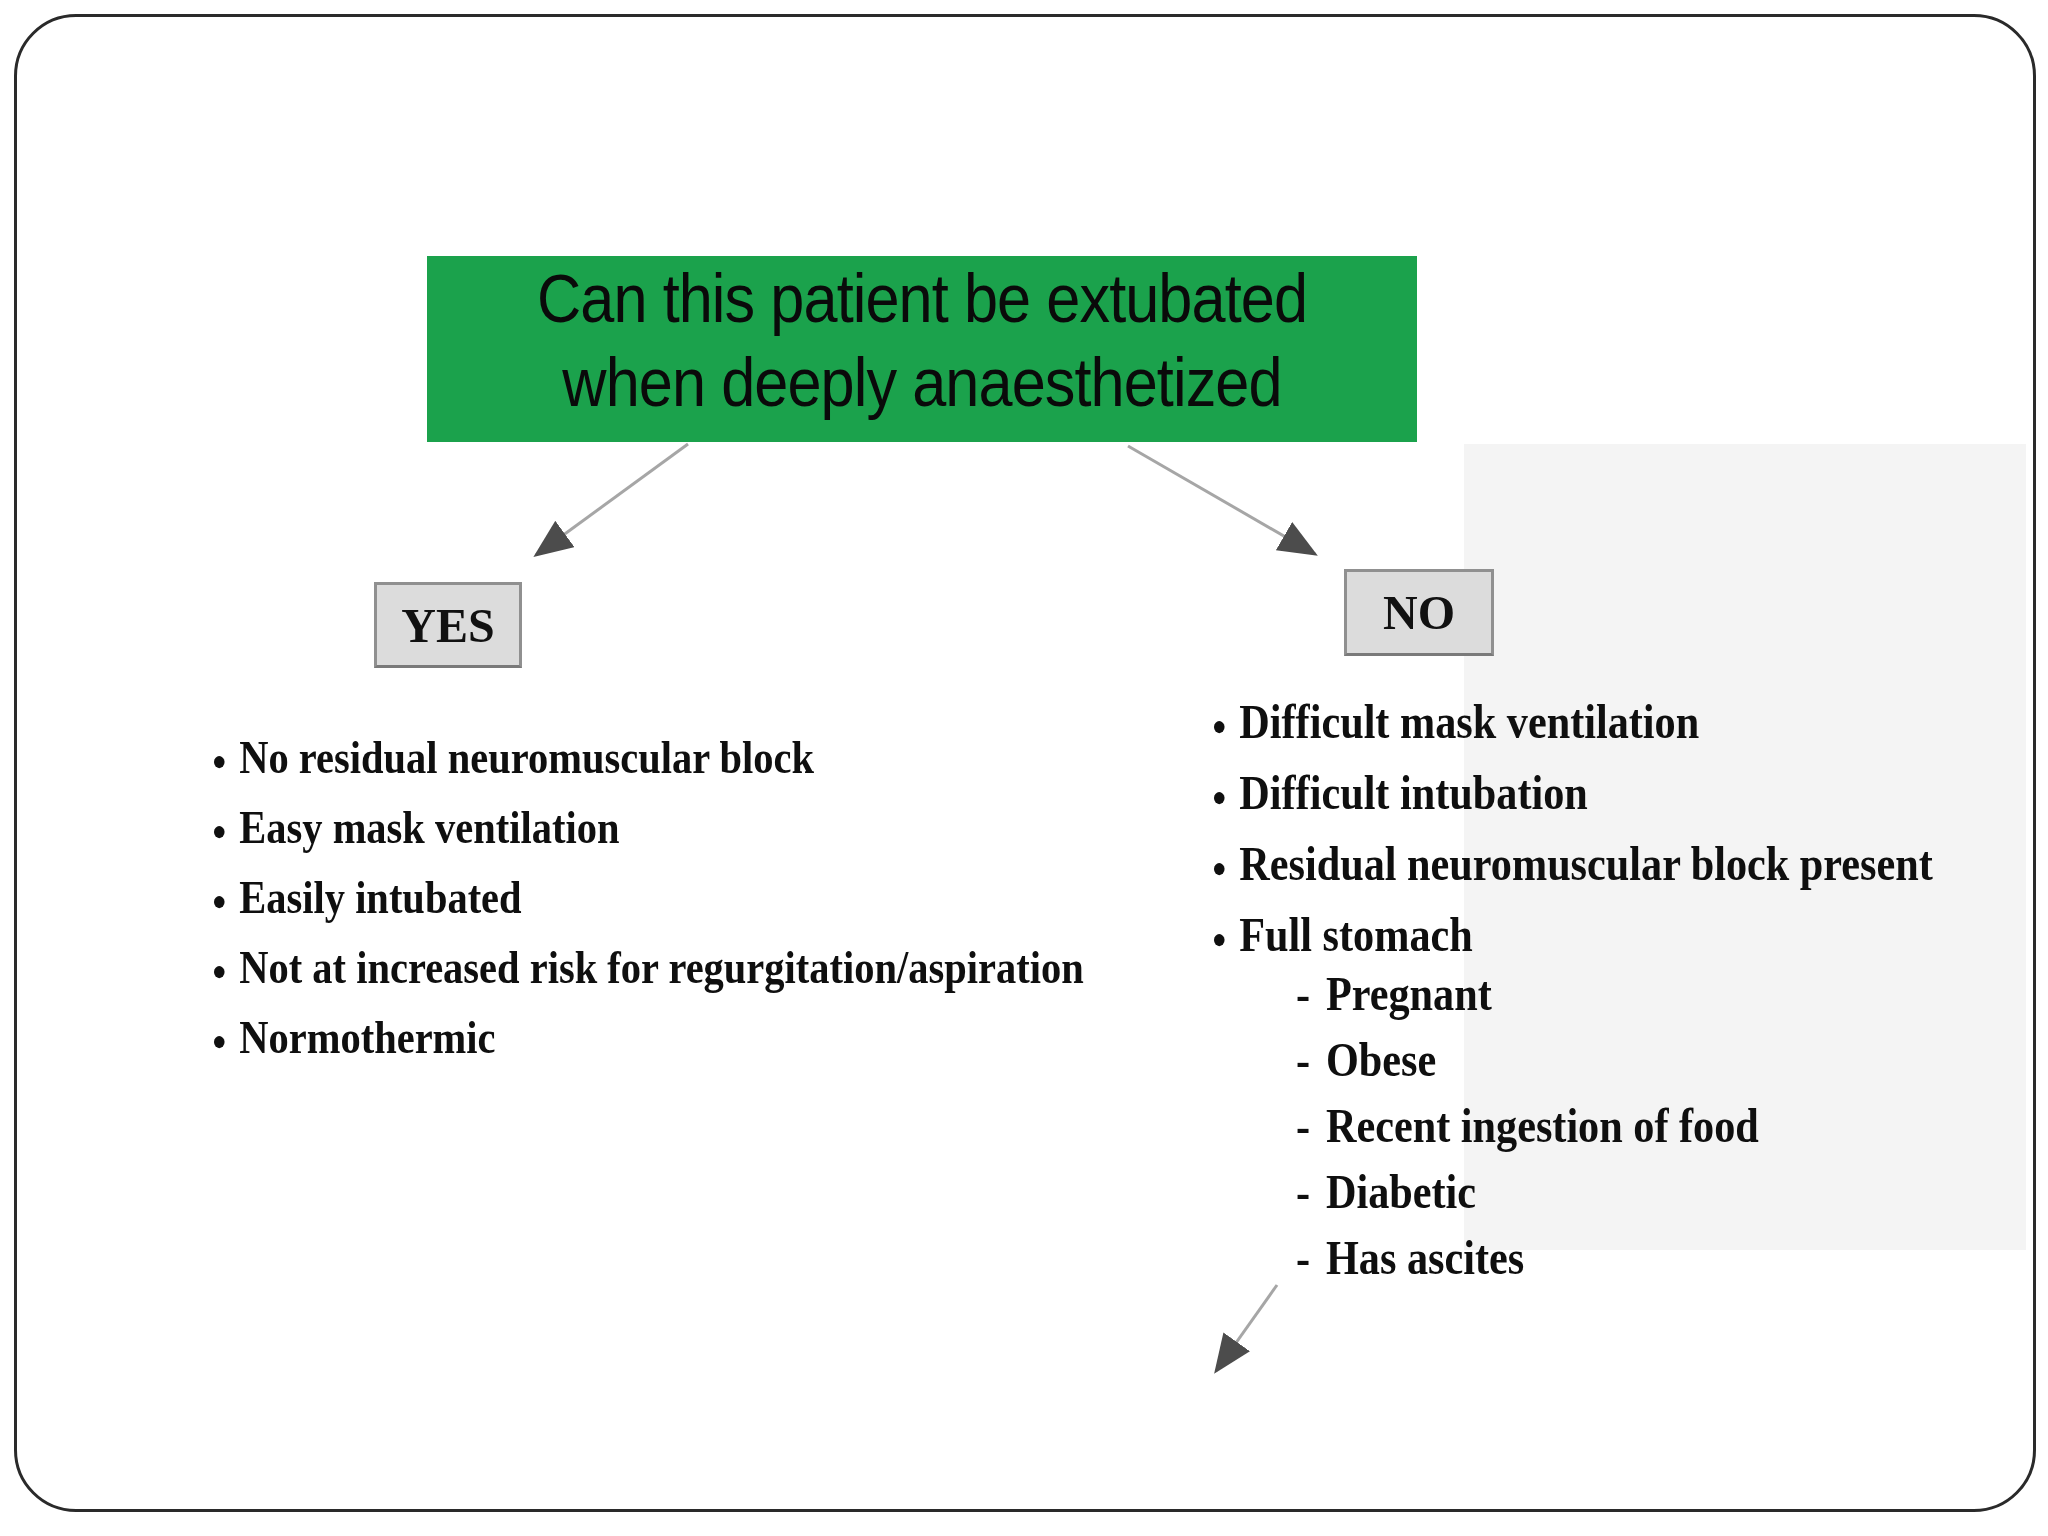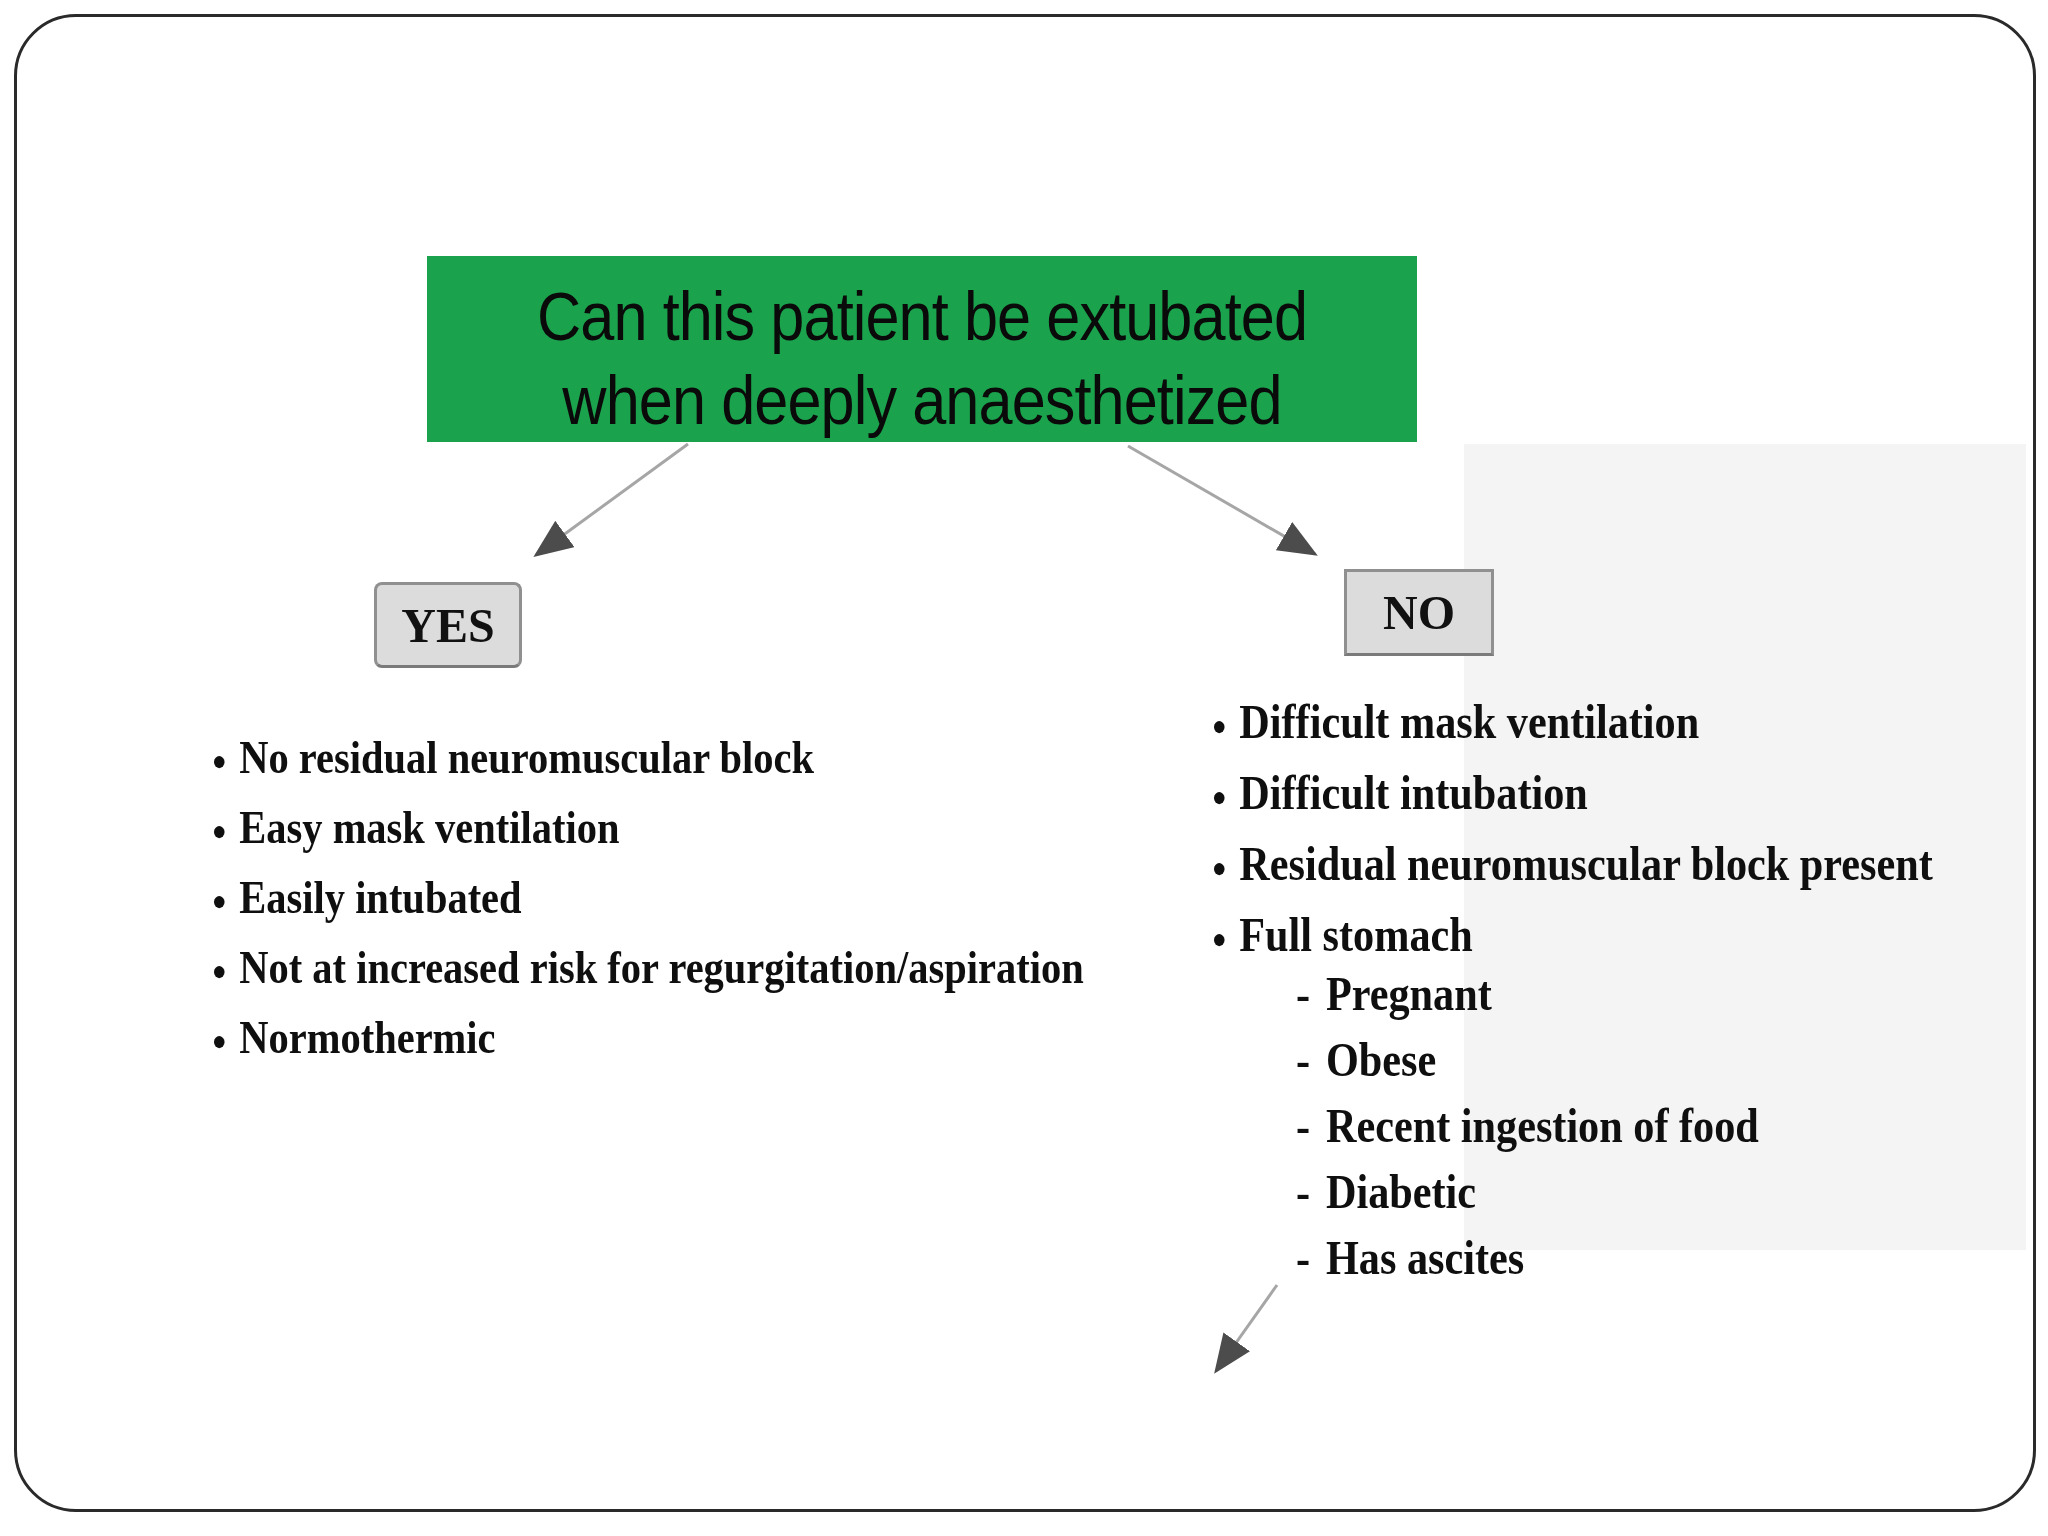"Can this patient be extubated" .title-box { align-items: flex-end -> flex-start }
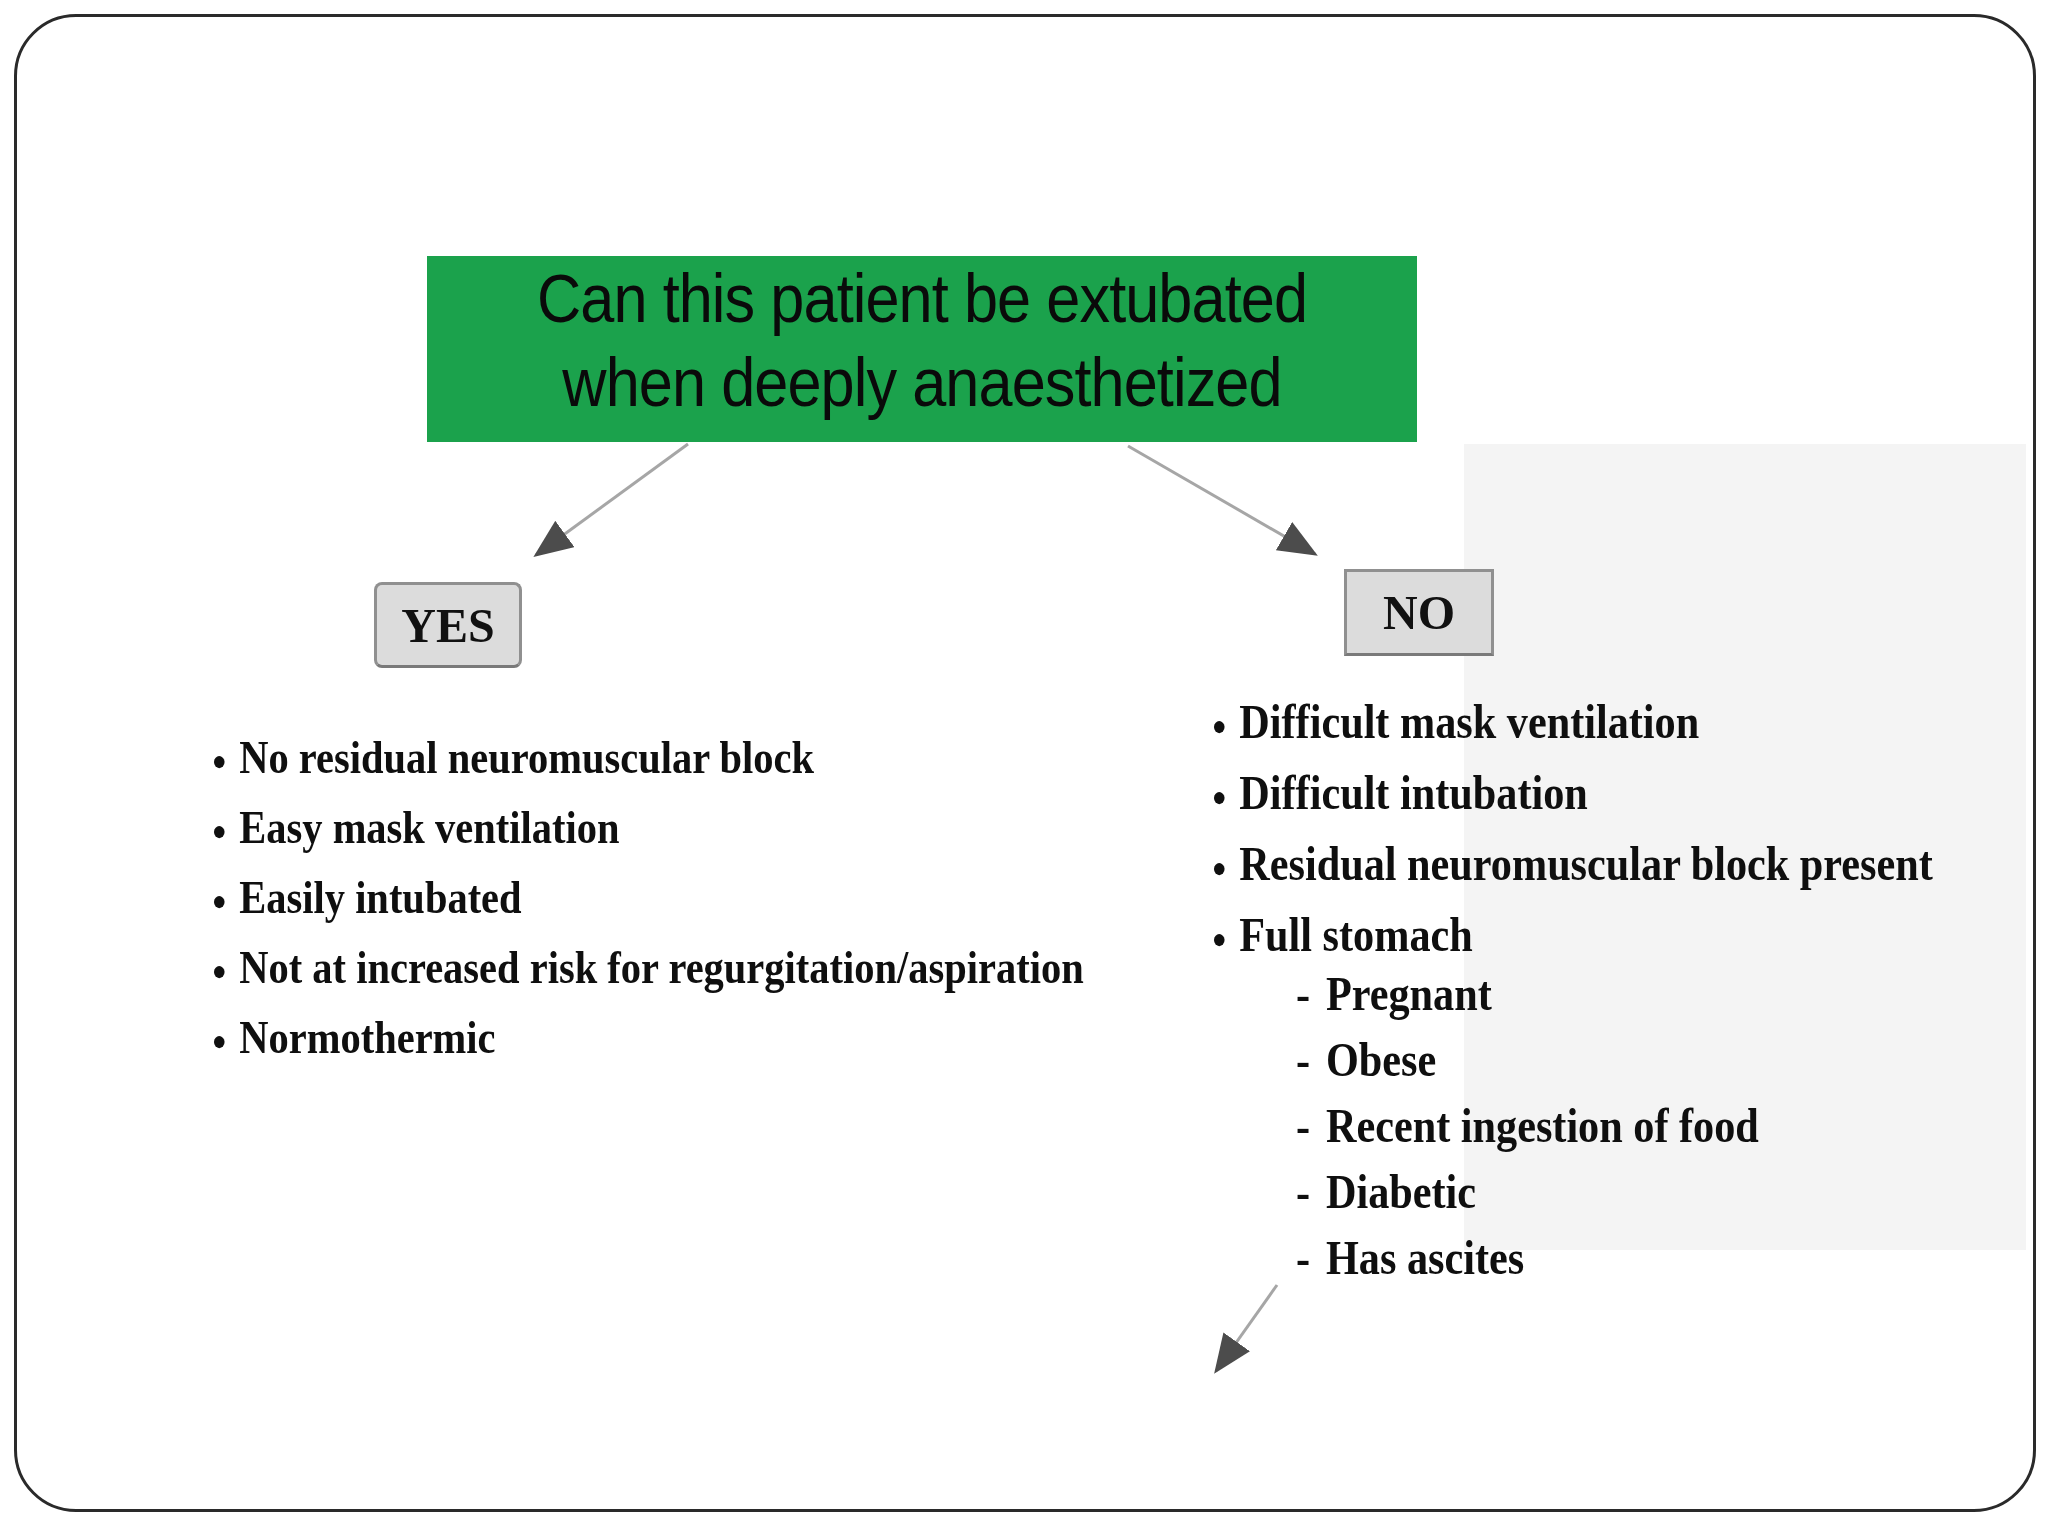"YES" .yes-box { border-radius: 8px -> none }
